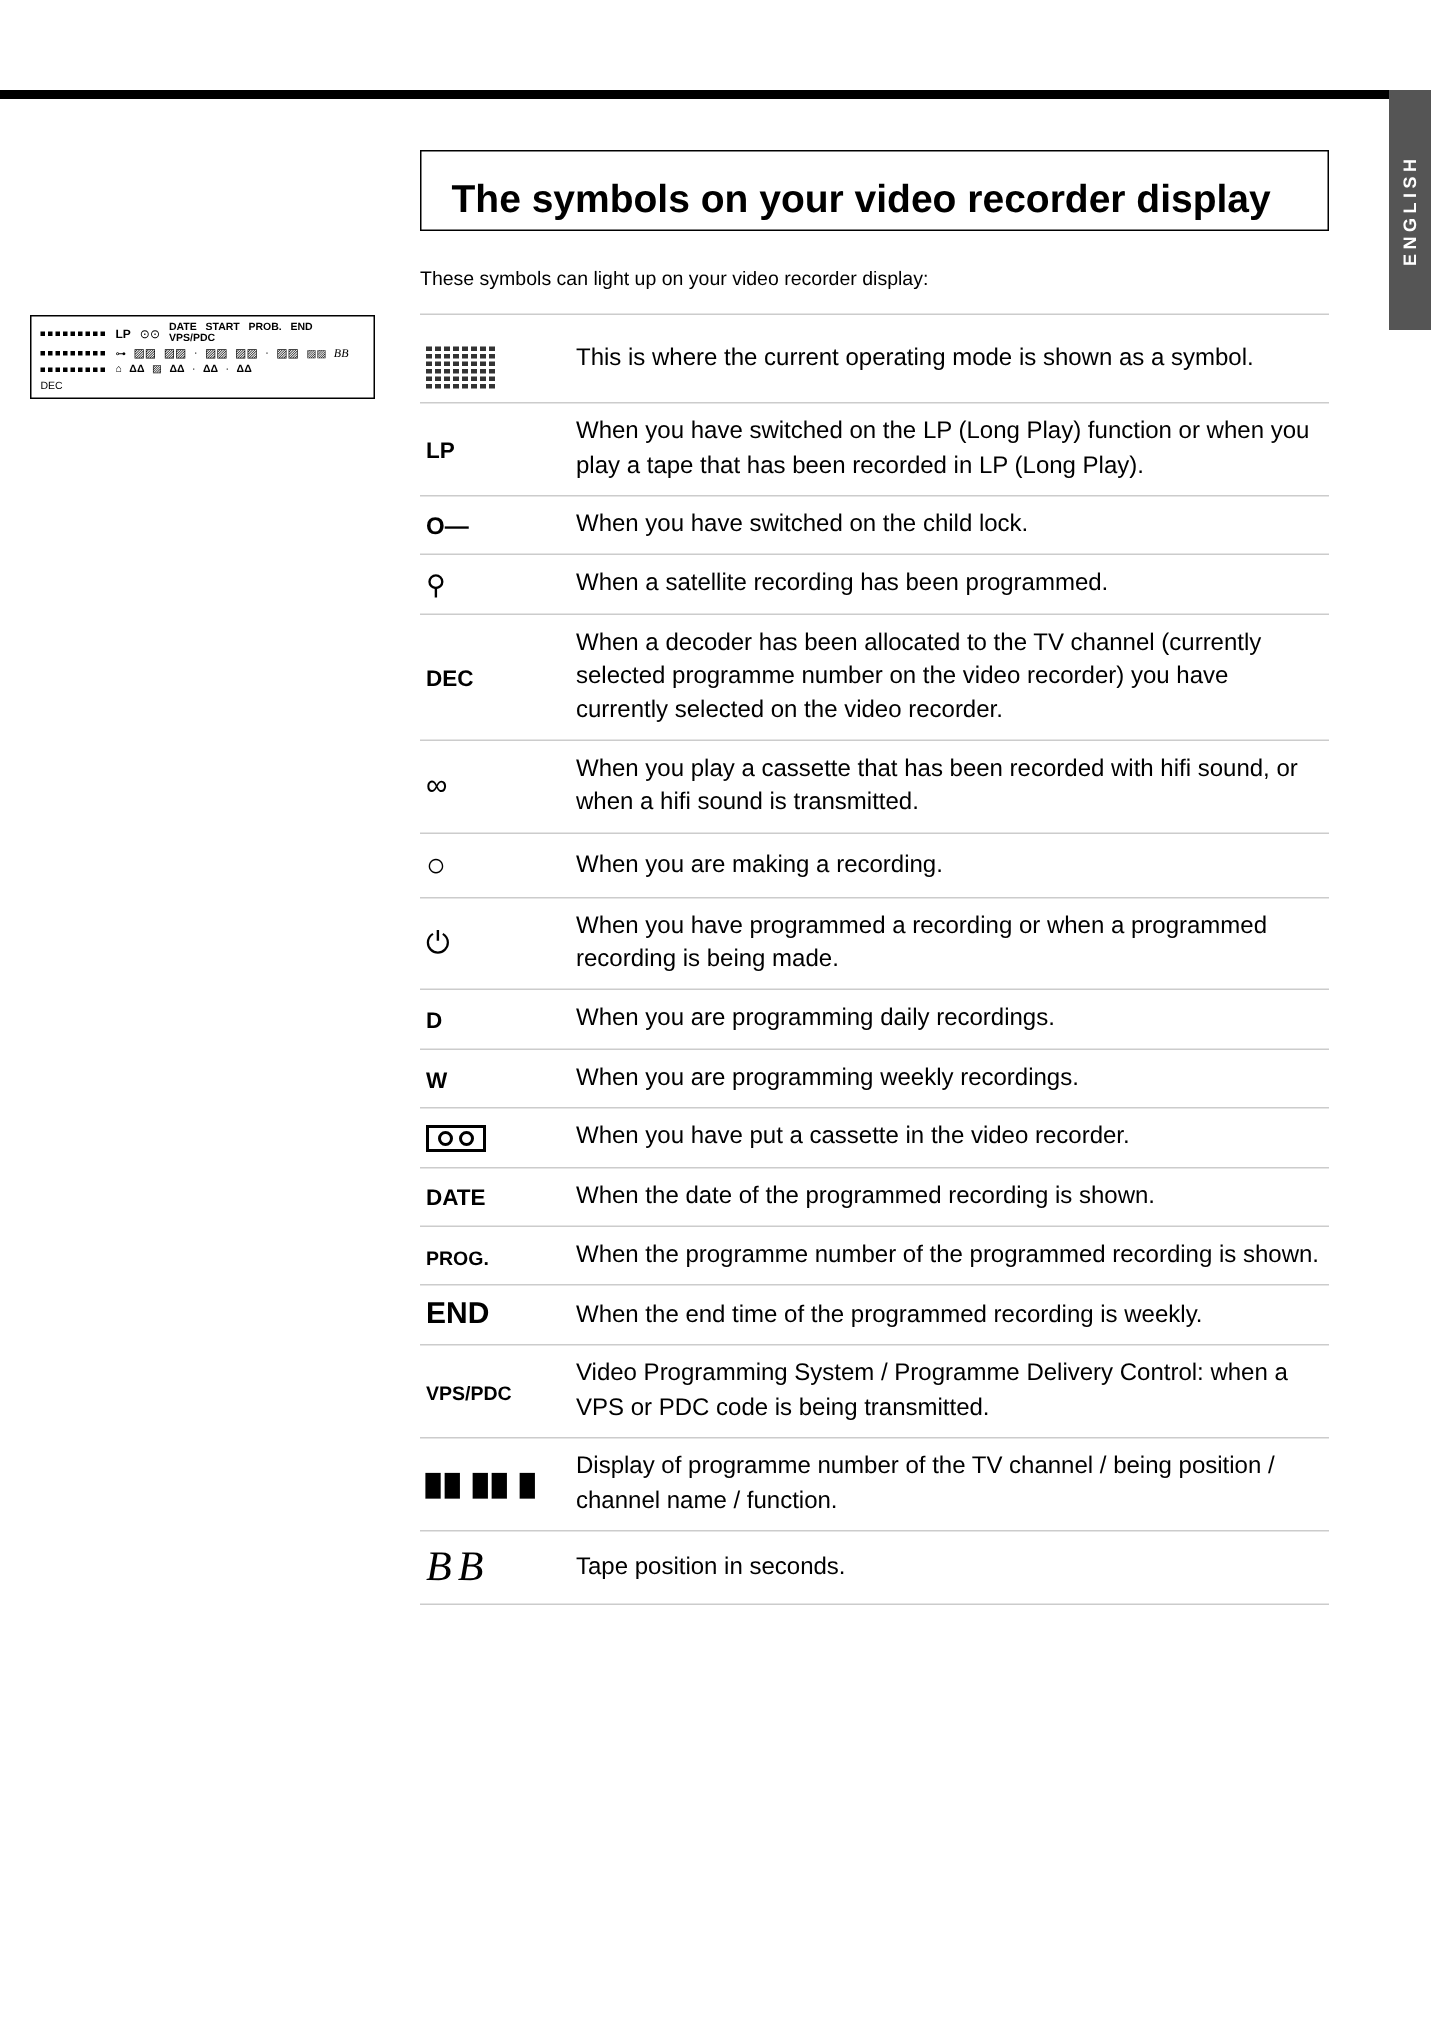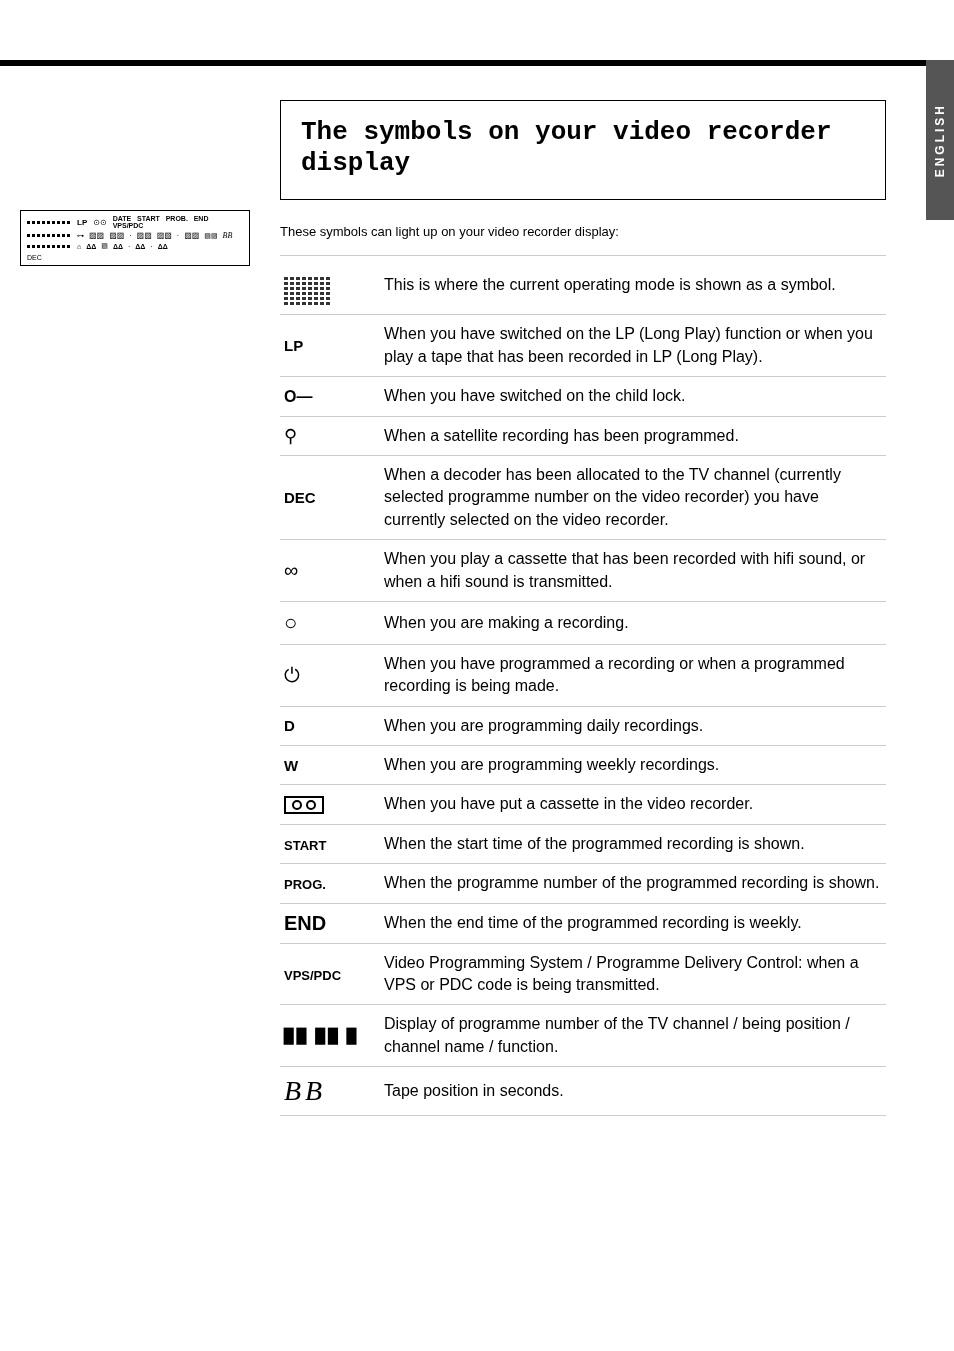"The symbols on your video" .title-box { font-family: Liberation Mono, monospace -> none; padding: 16px 20px 20px 20px -> 16px 20px 5px 20px }
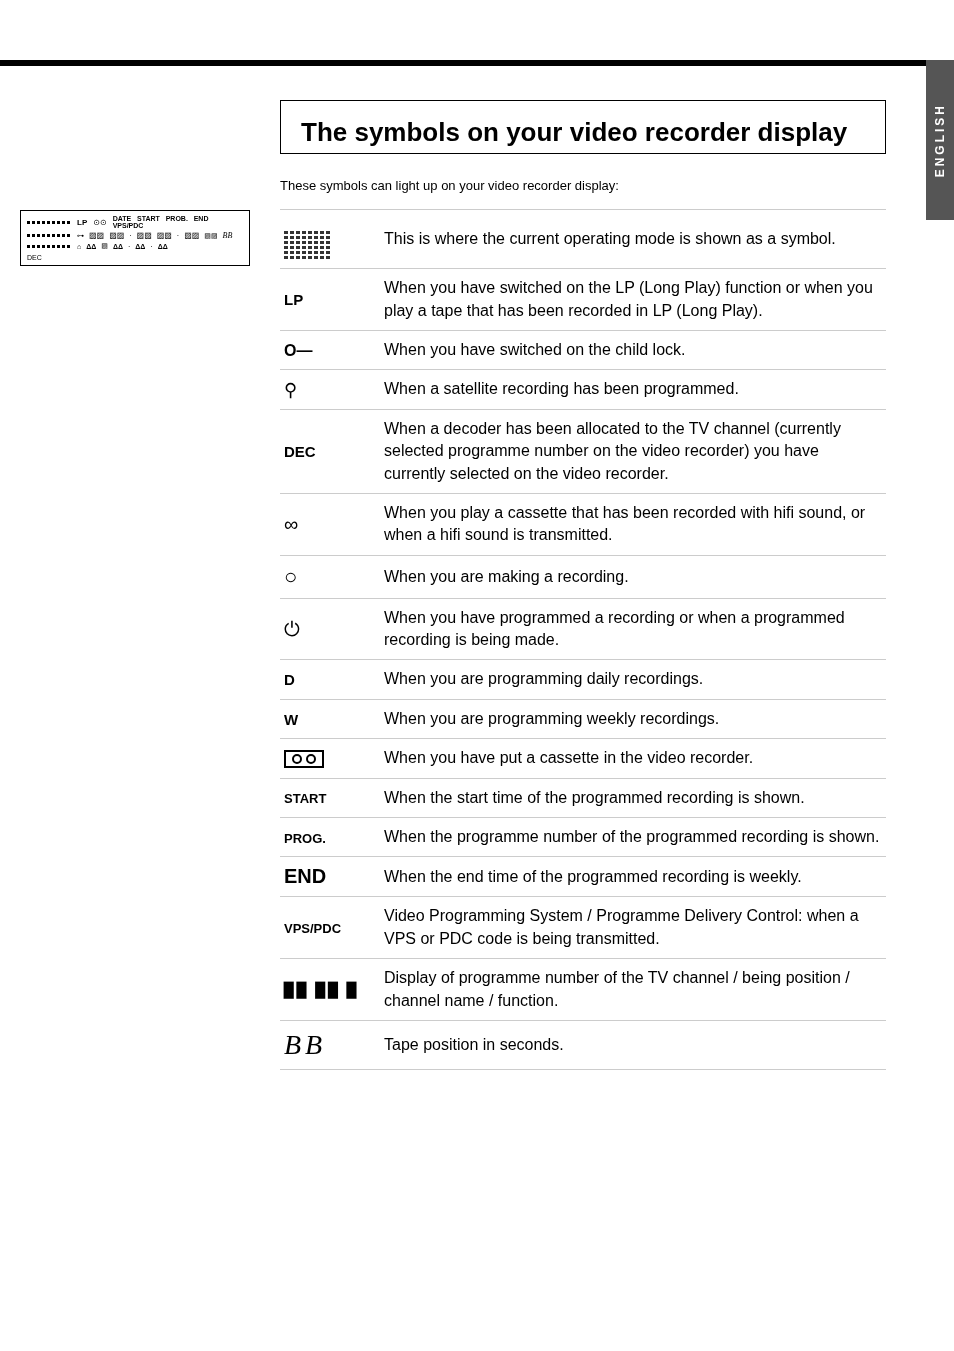"DATE" tr { html: none -> <tr> <td><span>DATE</span></td> <td>When the date of the programmed recording is shown.</td> </tr> }
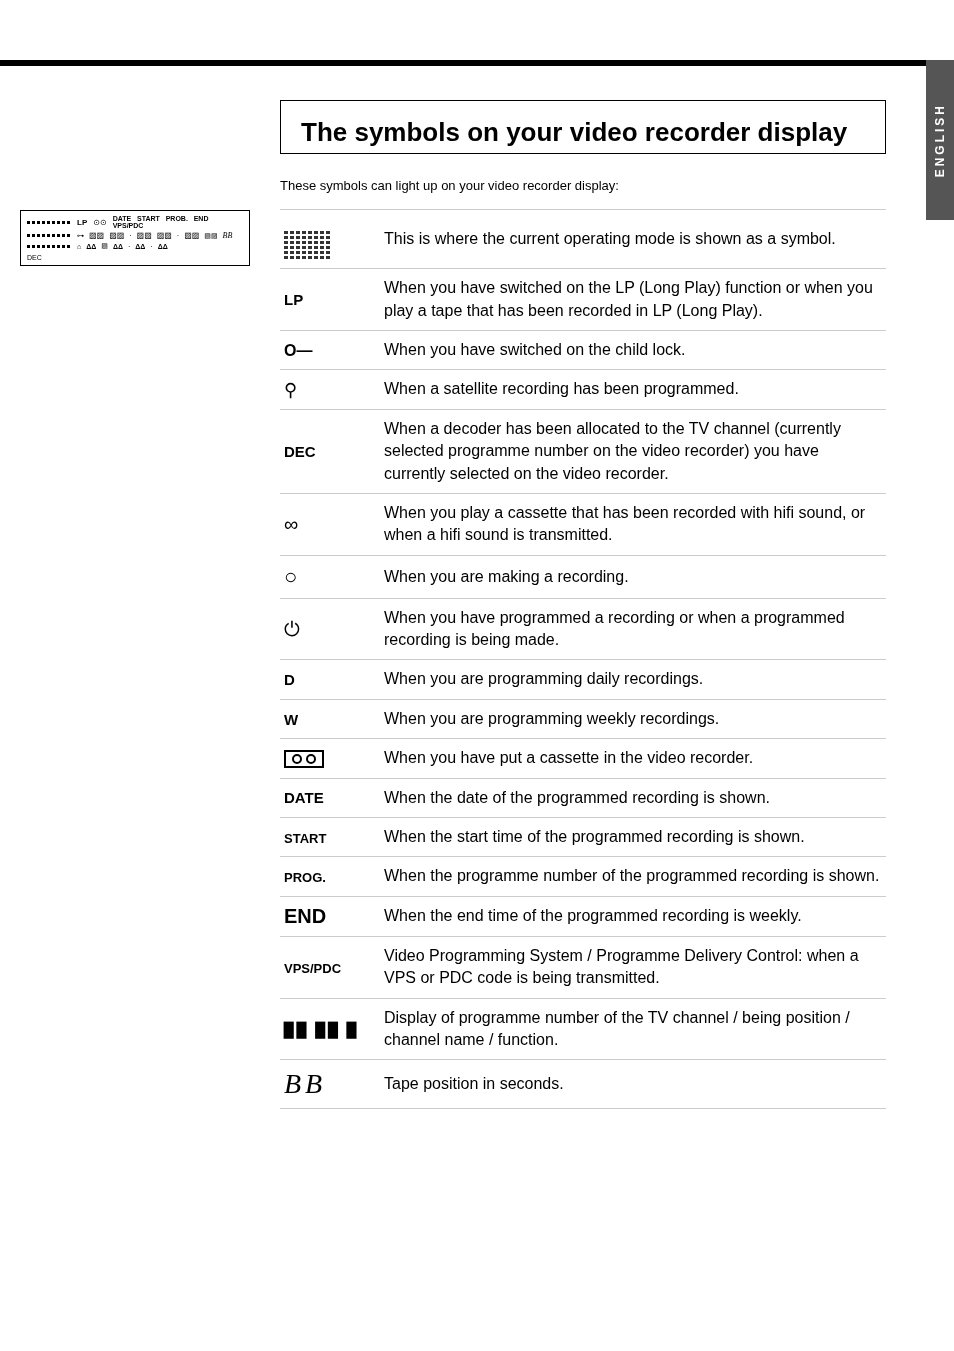"START" tr { html: <tr> <td><span>START</span></td> <td>When the start time of the programmed recording is shown.</td> </tr> -> none }
